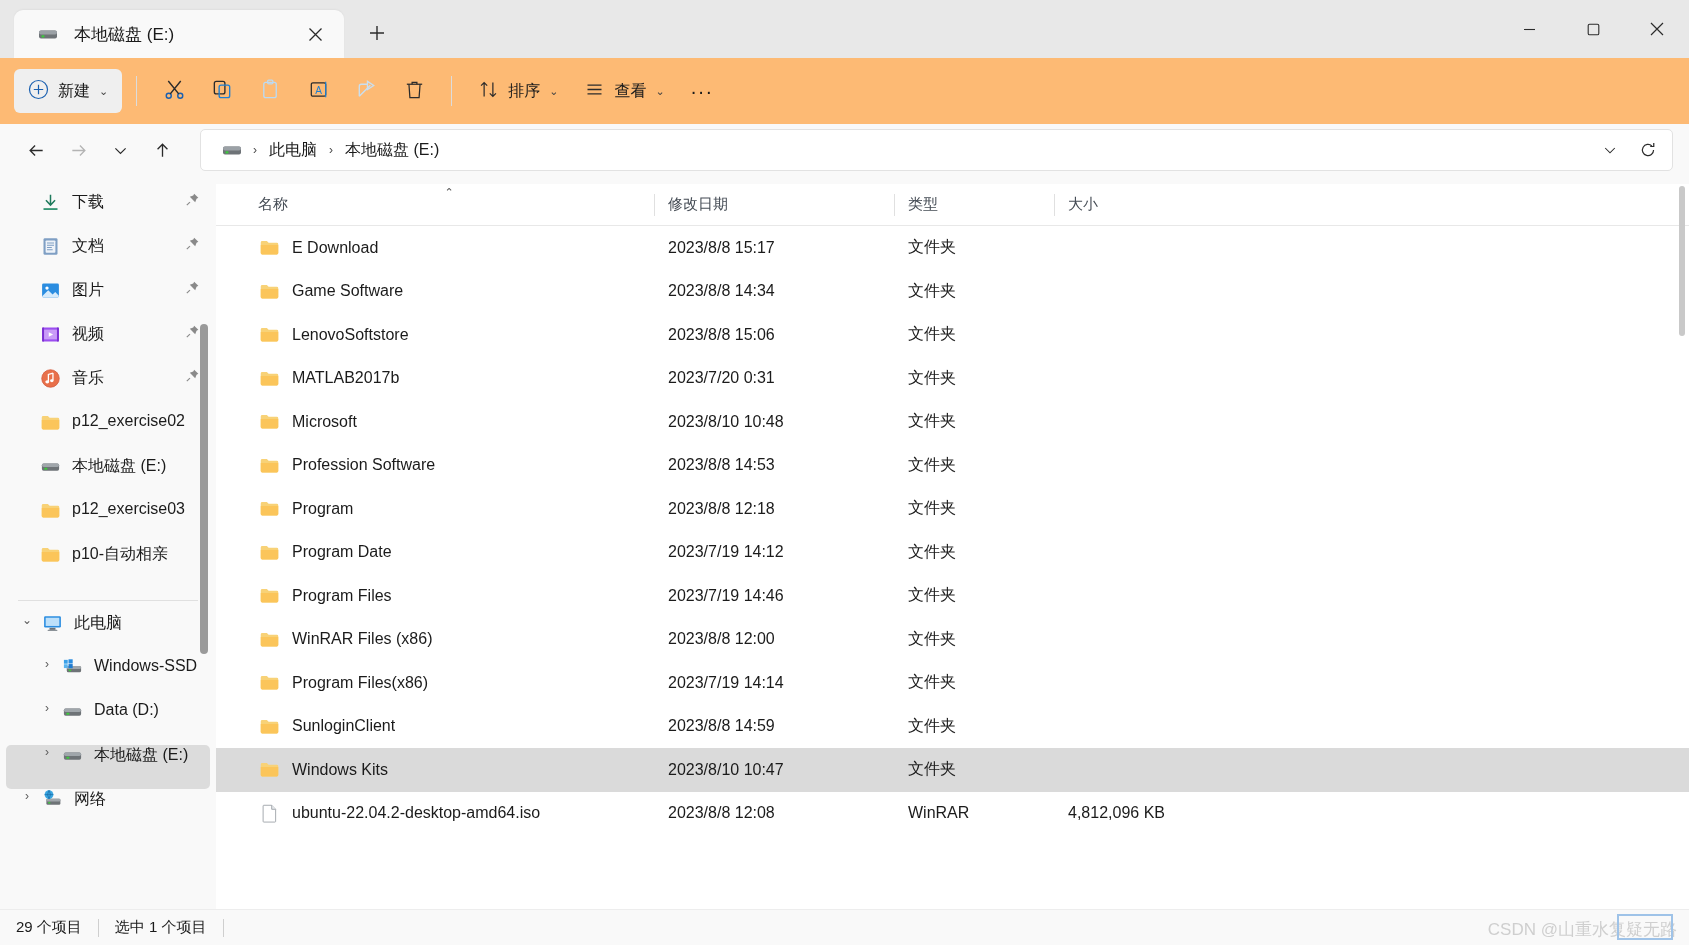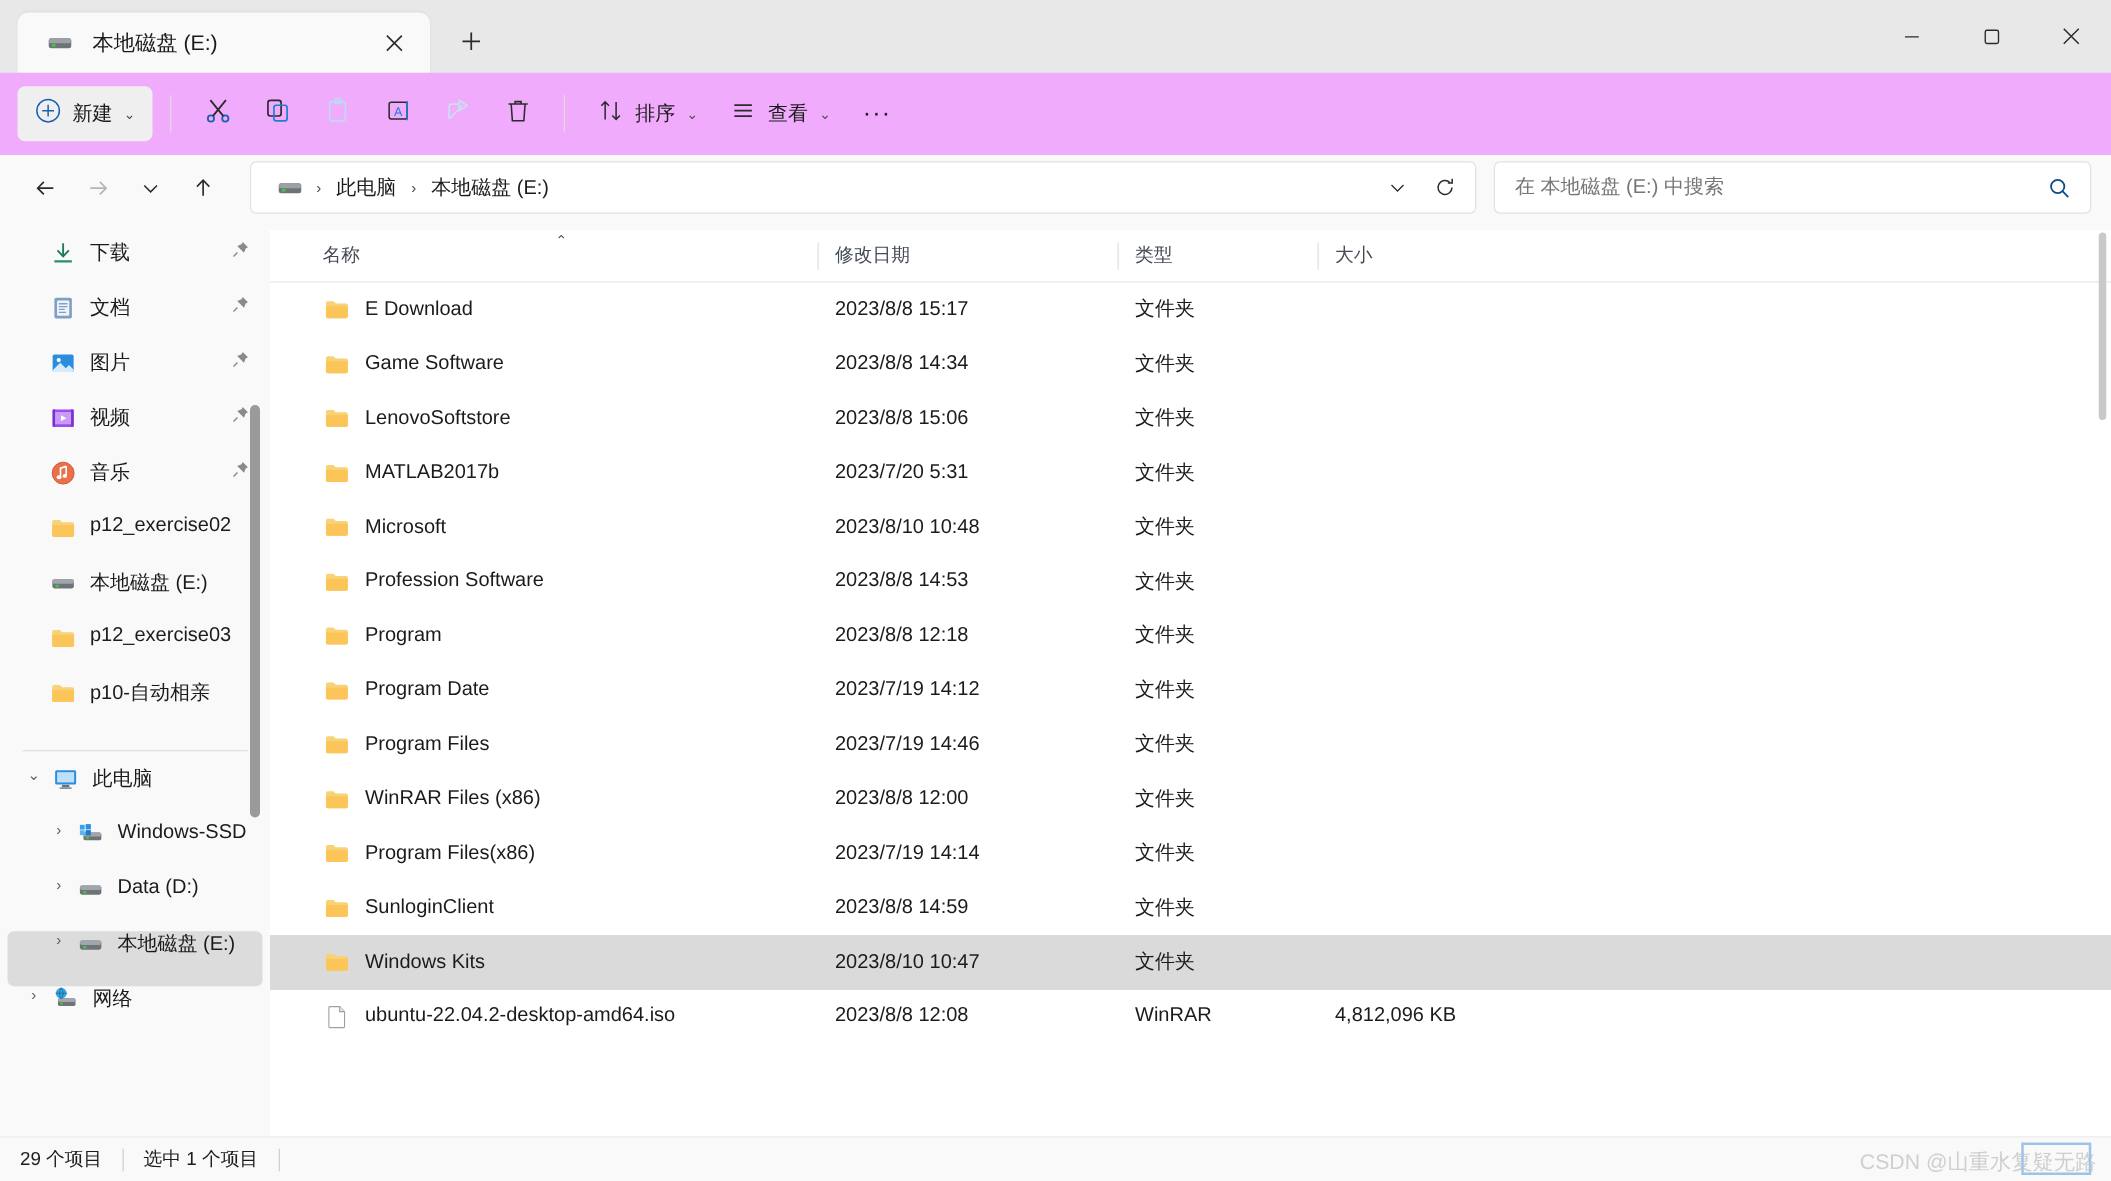"新建" .ribbon { background: #f0abfc -> #fdba74 }
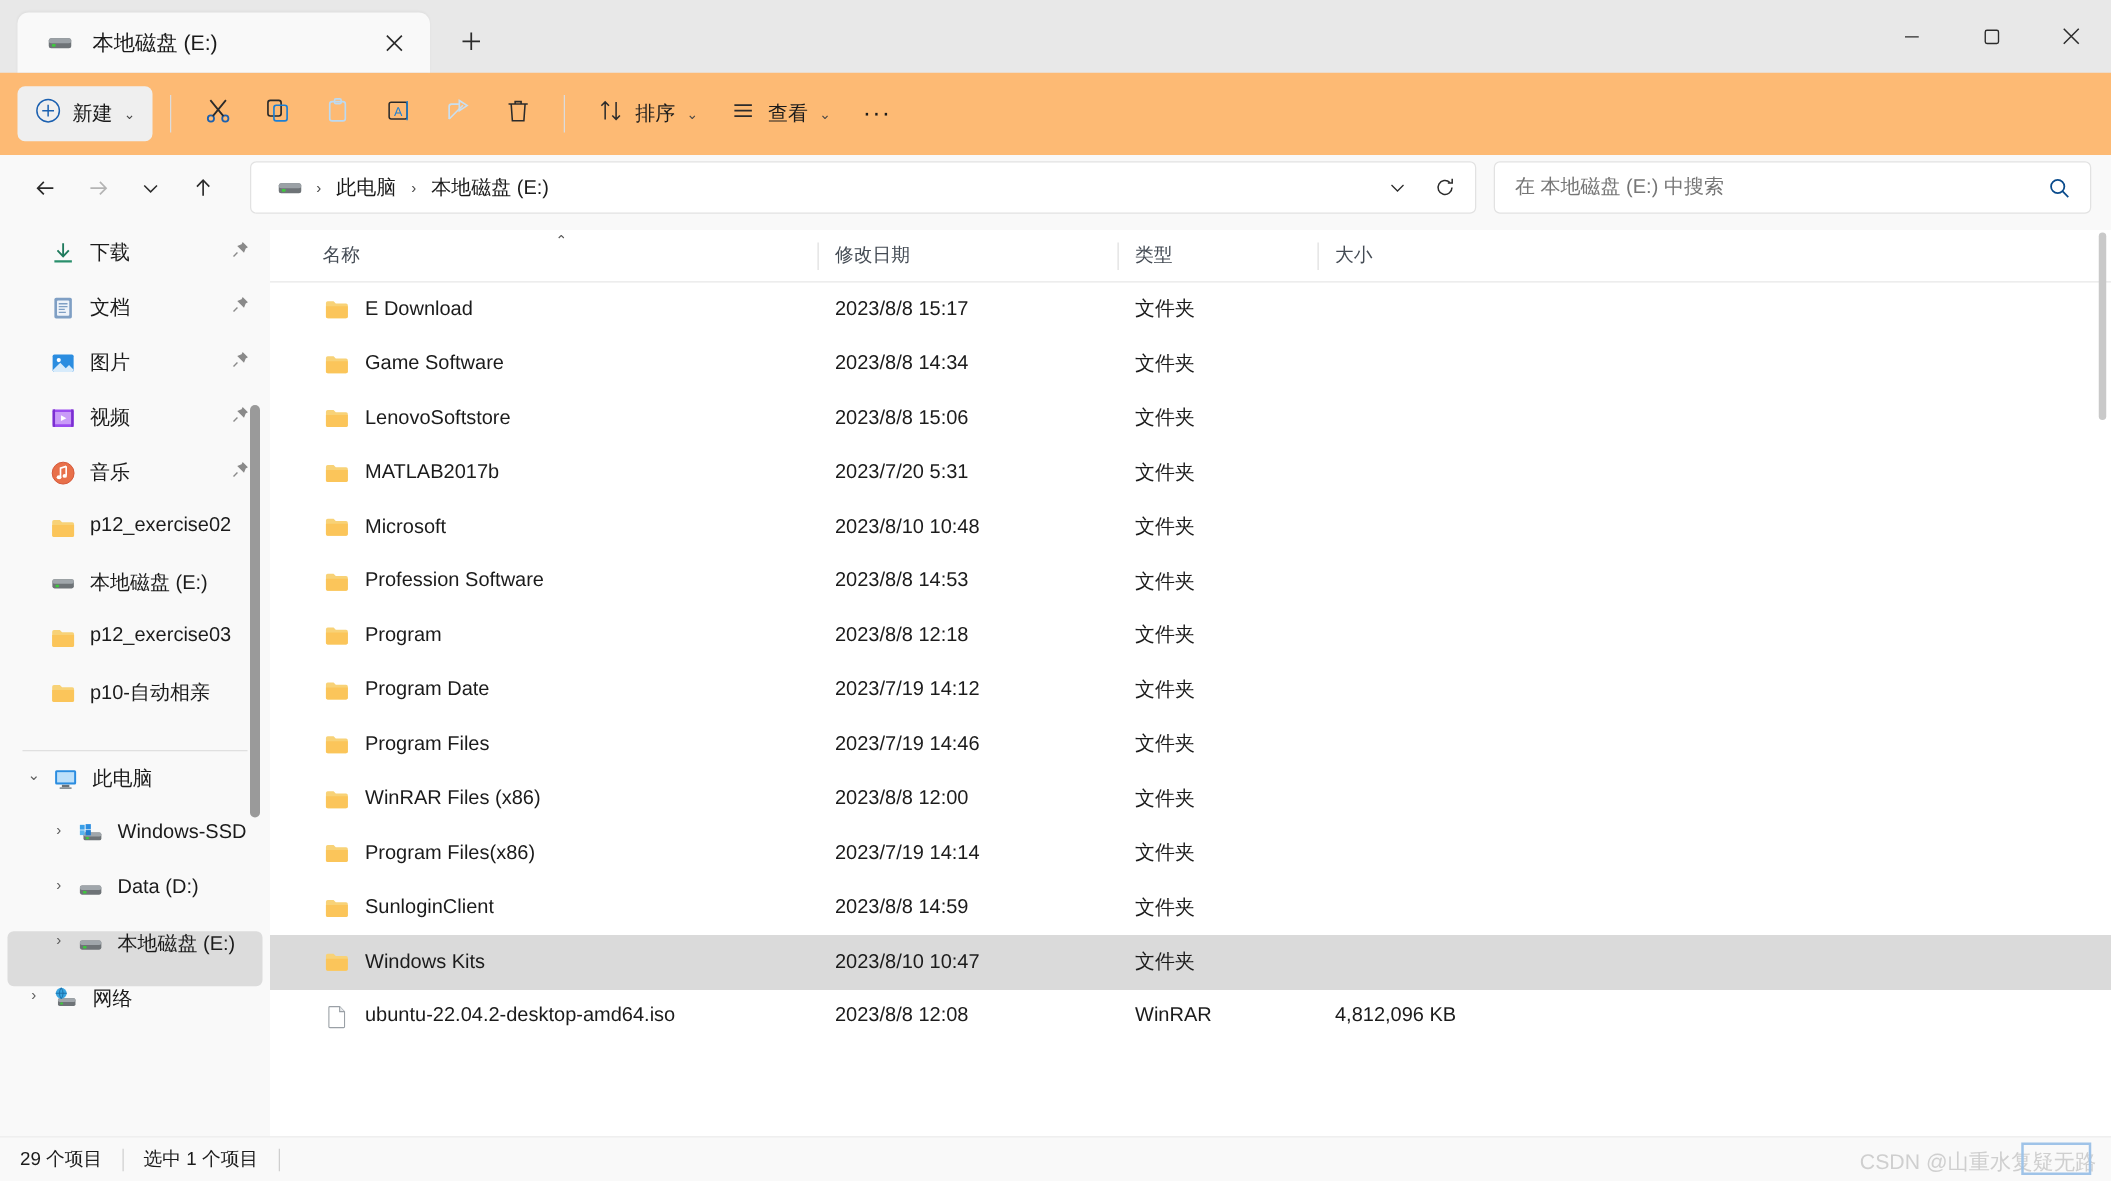"在 本地磁盘 (E:) 中搜索" div.searchbox { html: <div> <input> <span> <svg> <circle></circle> <path></path> </svg> </span> </div> -> none }
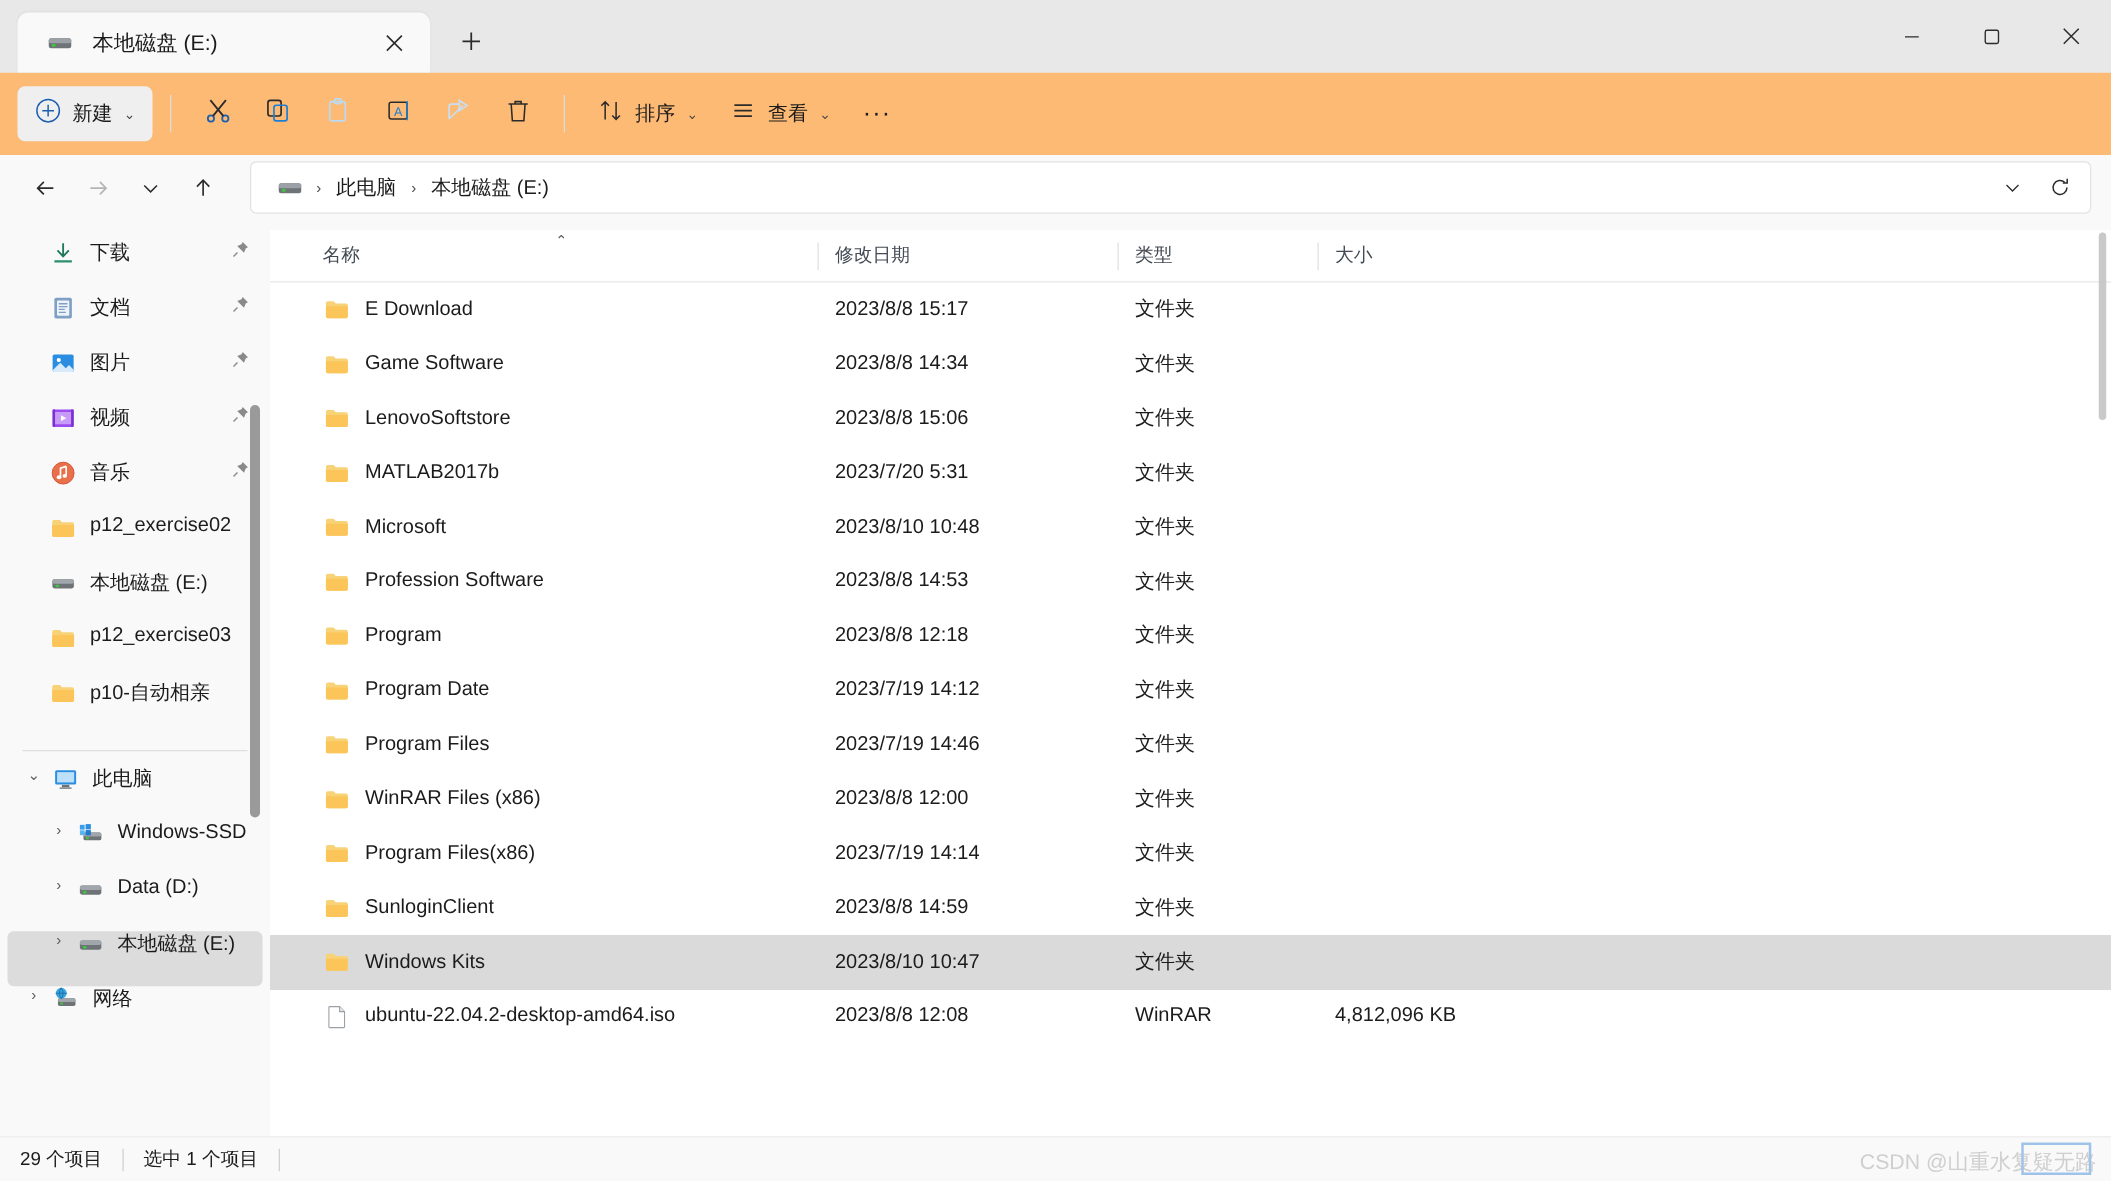"2023/7/20 5:31" span.cell-text { text: 5:31 -> 0:31 }
